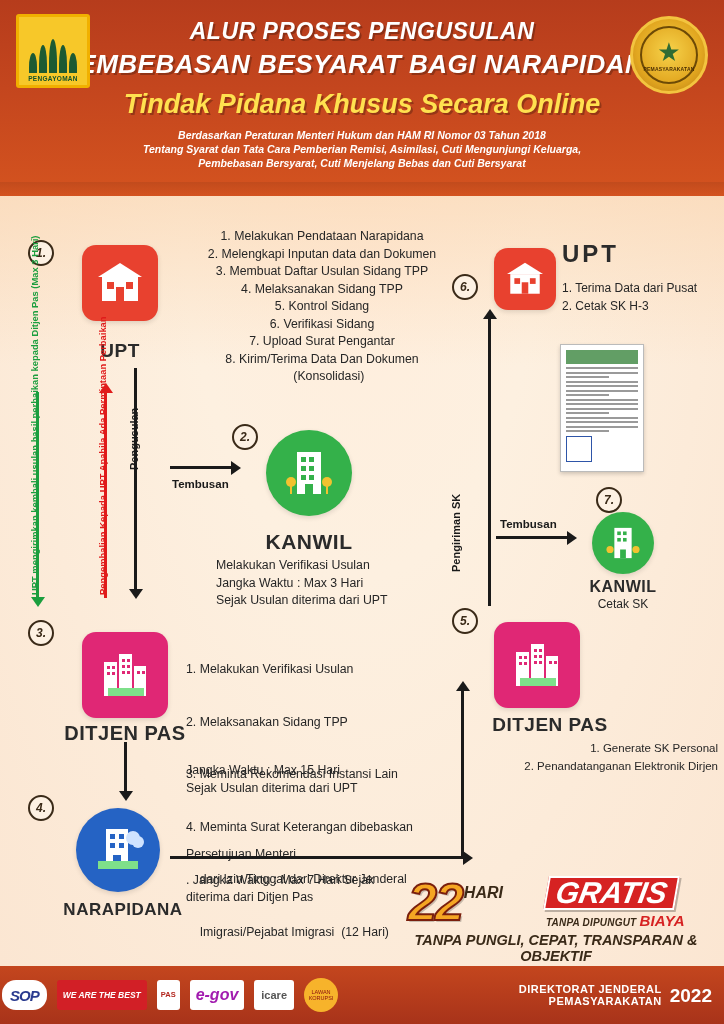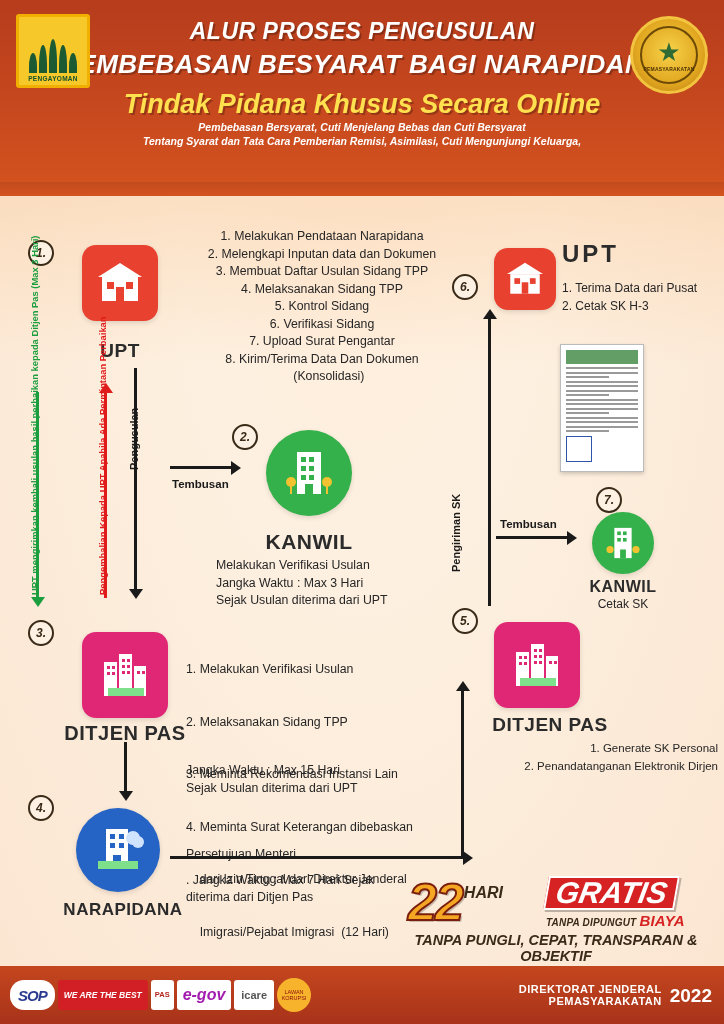"Berdasarkan Peraturan Menteri Hukum dan" div.h-sub { html: none -> <div>Berdasarkan Peraturan Menteri Hukum dan HAM RI Nomor 03 Tahun 2018</div> }
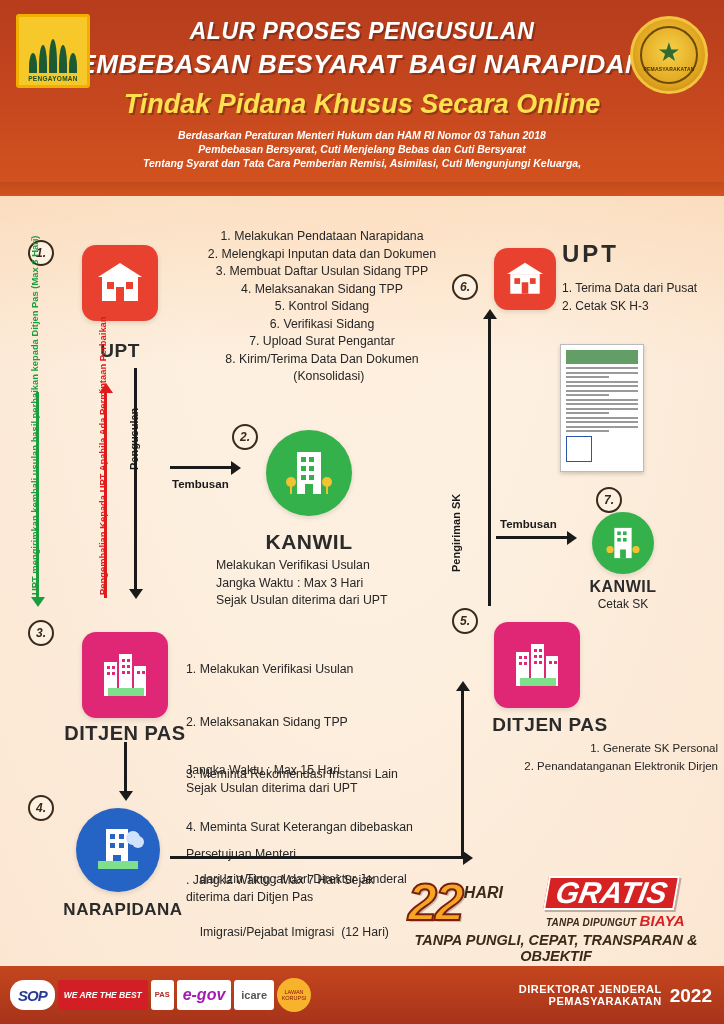"Pembebasan Bersyarat, Cuti Menjelang" div.h-sub { order: before "Tentang Syarat dan Tata Cara" -> after "Tentang Syarat dan Tata Cara" }
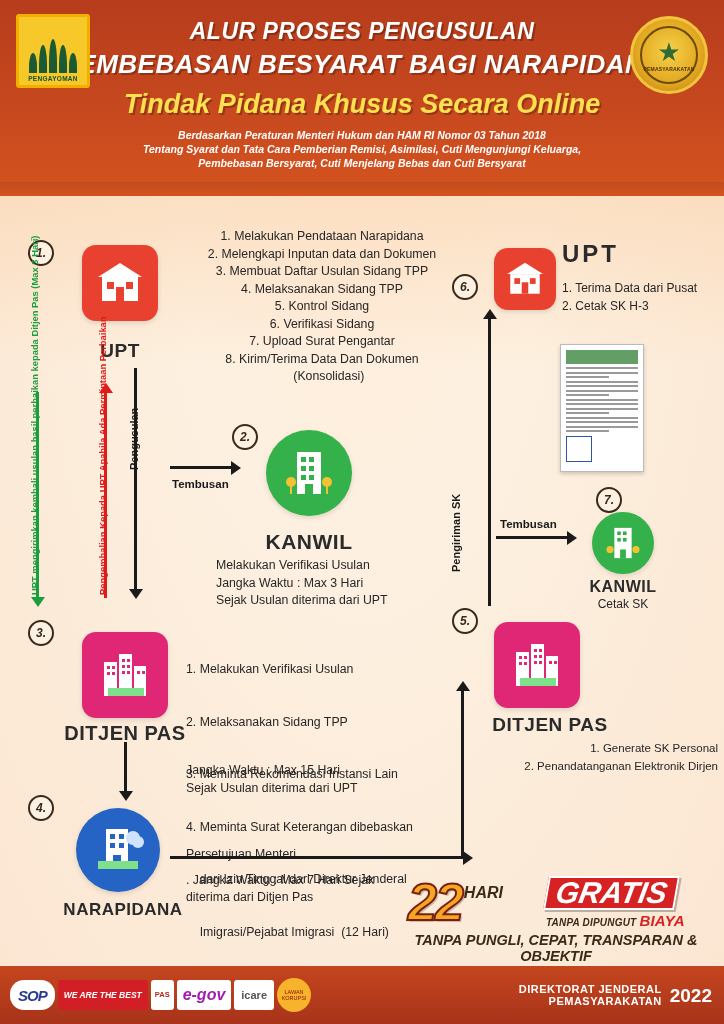"SOP" .footer-logos { gap: 3px -> 10px; padding-left: 10px -> 2px }
